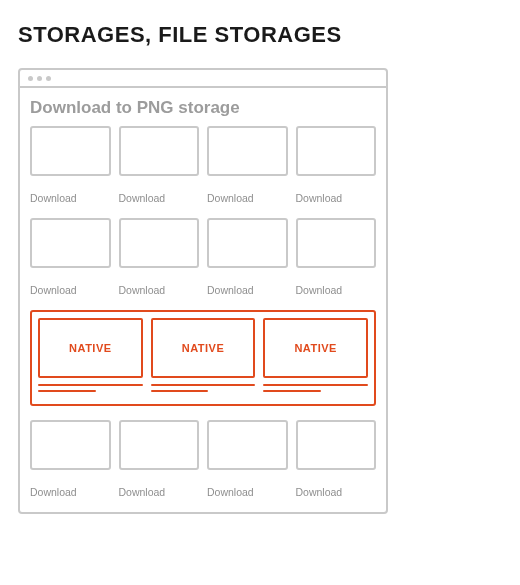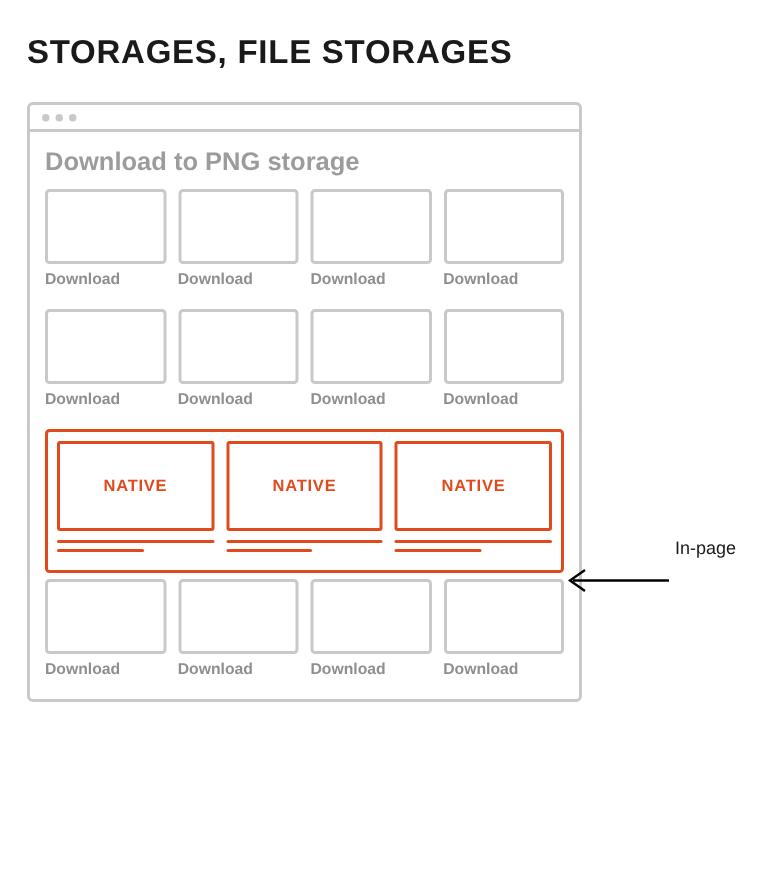"Download" .dl { font-weight: 700 -> 400; margin-top: 4px -> 16px }
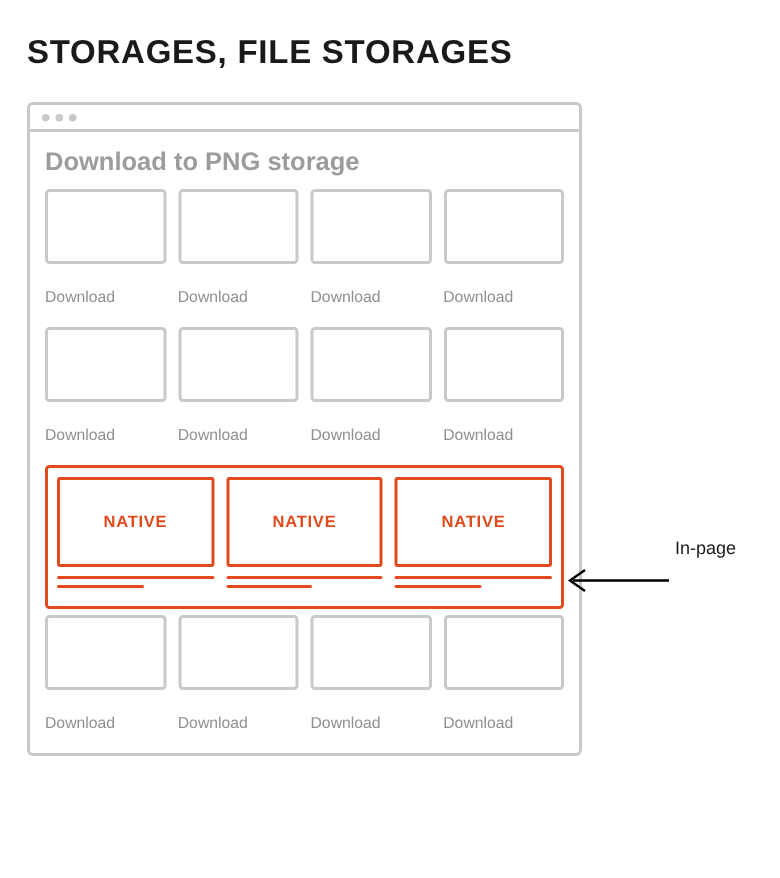"NATIVE" .native-wrap { margin-bottom: 4px -> 14px }
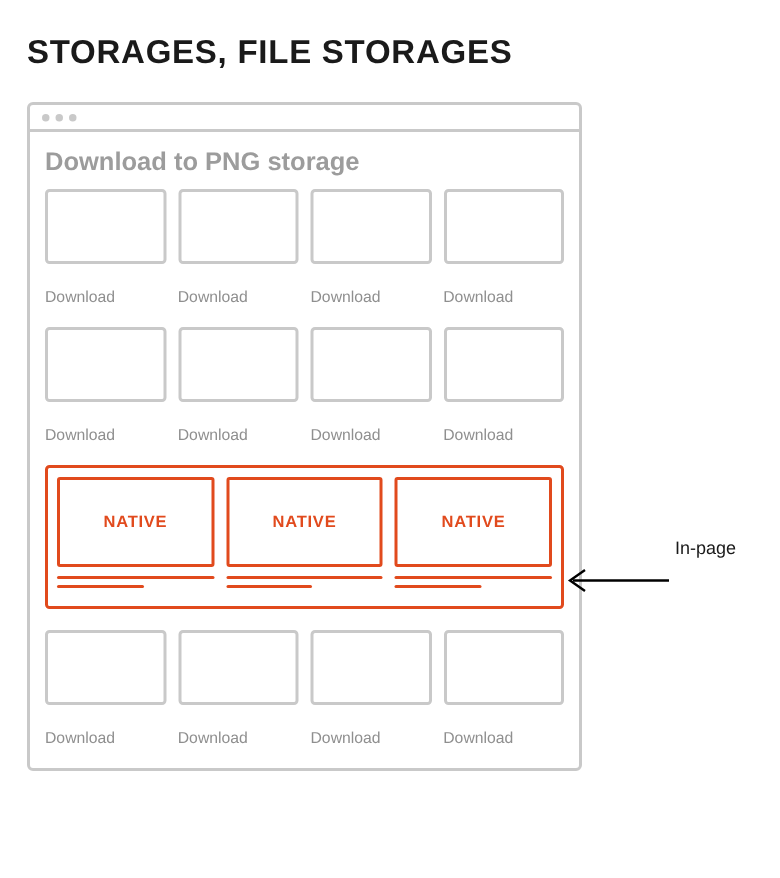"In-page" div.annot { html: <div> <svg> <line></line> <polyline></polyline> </svg> <div>In-page</div> </div> -> none }
